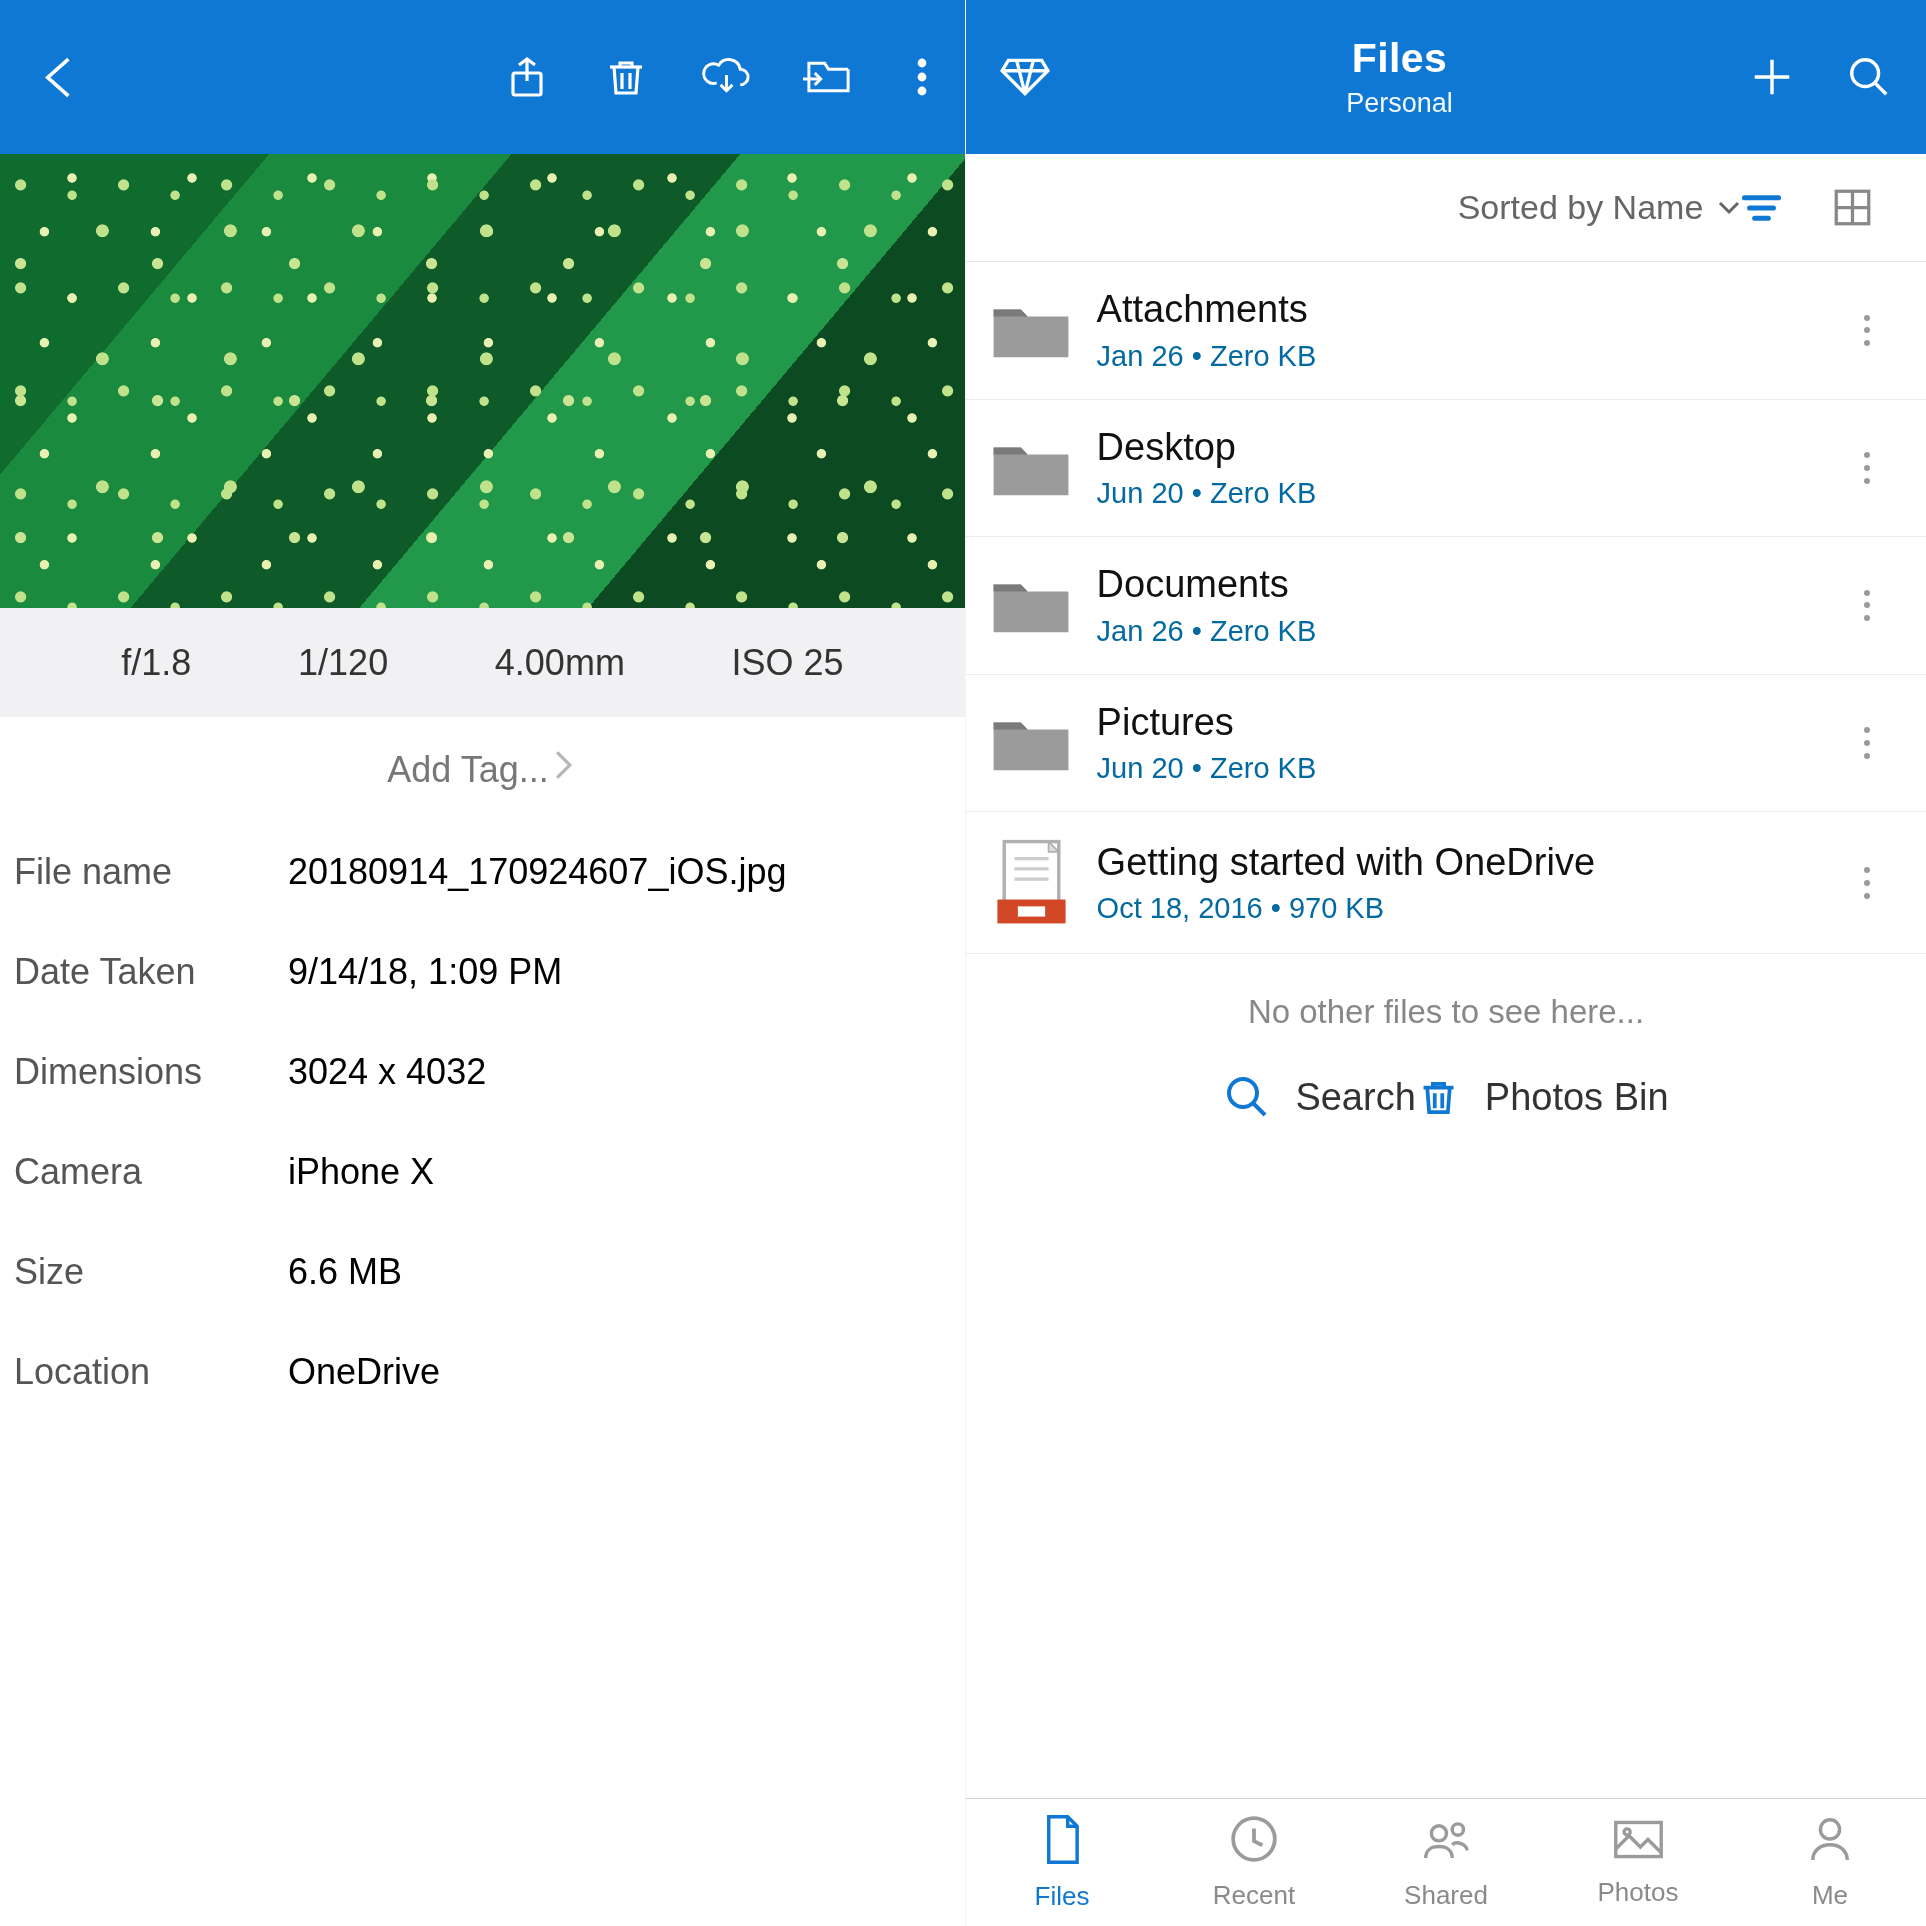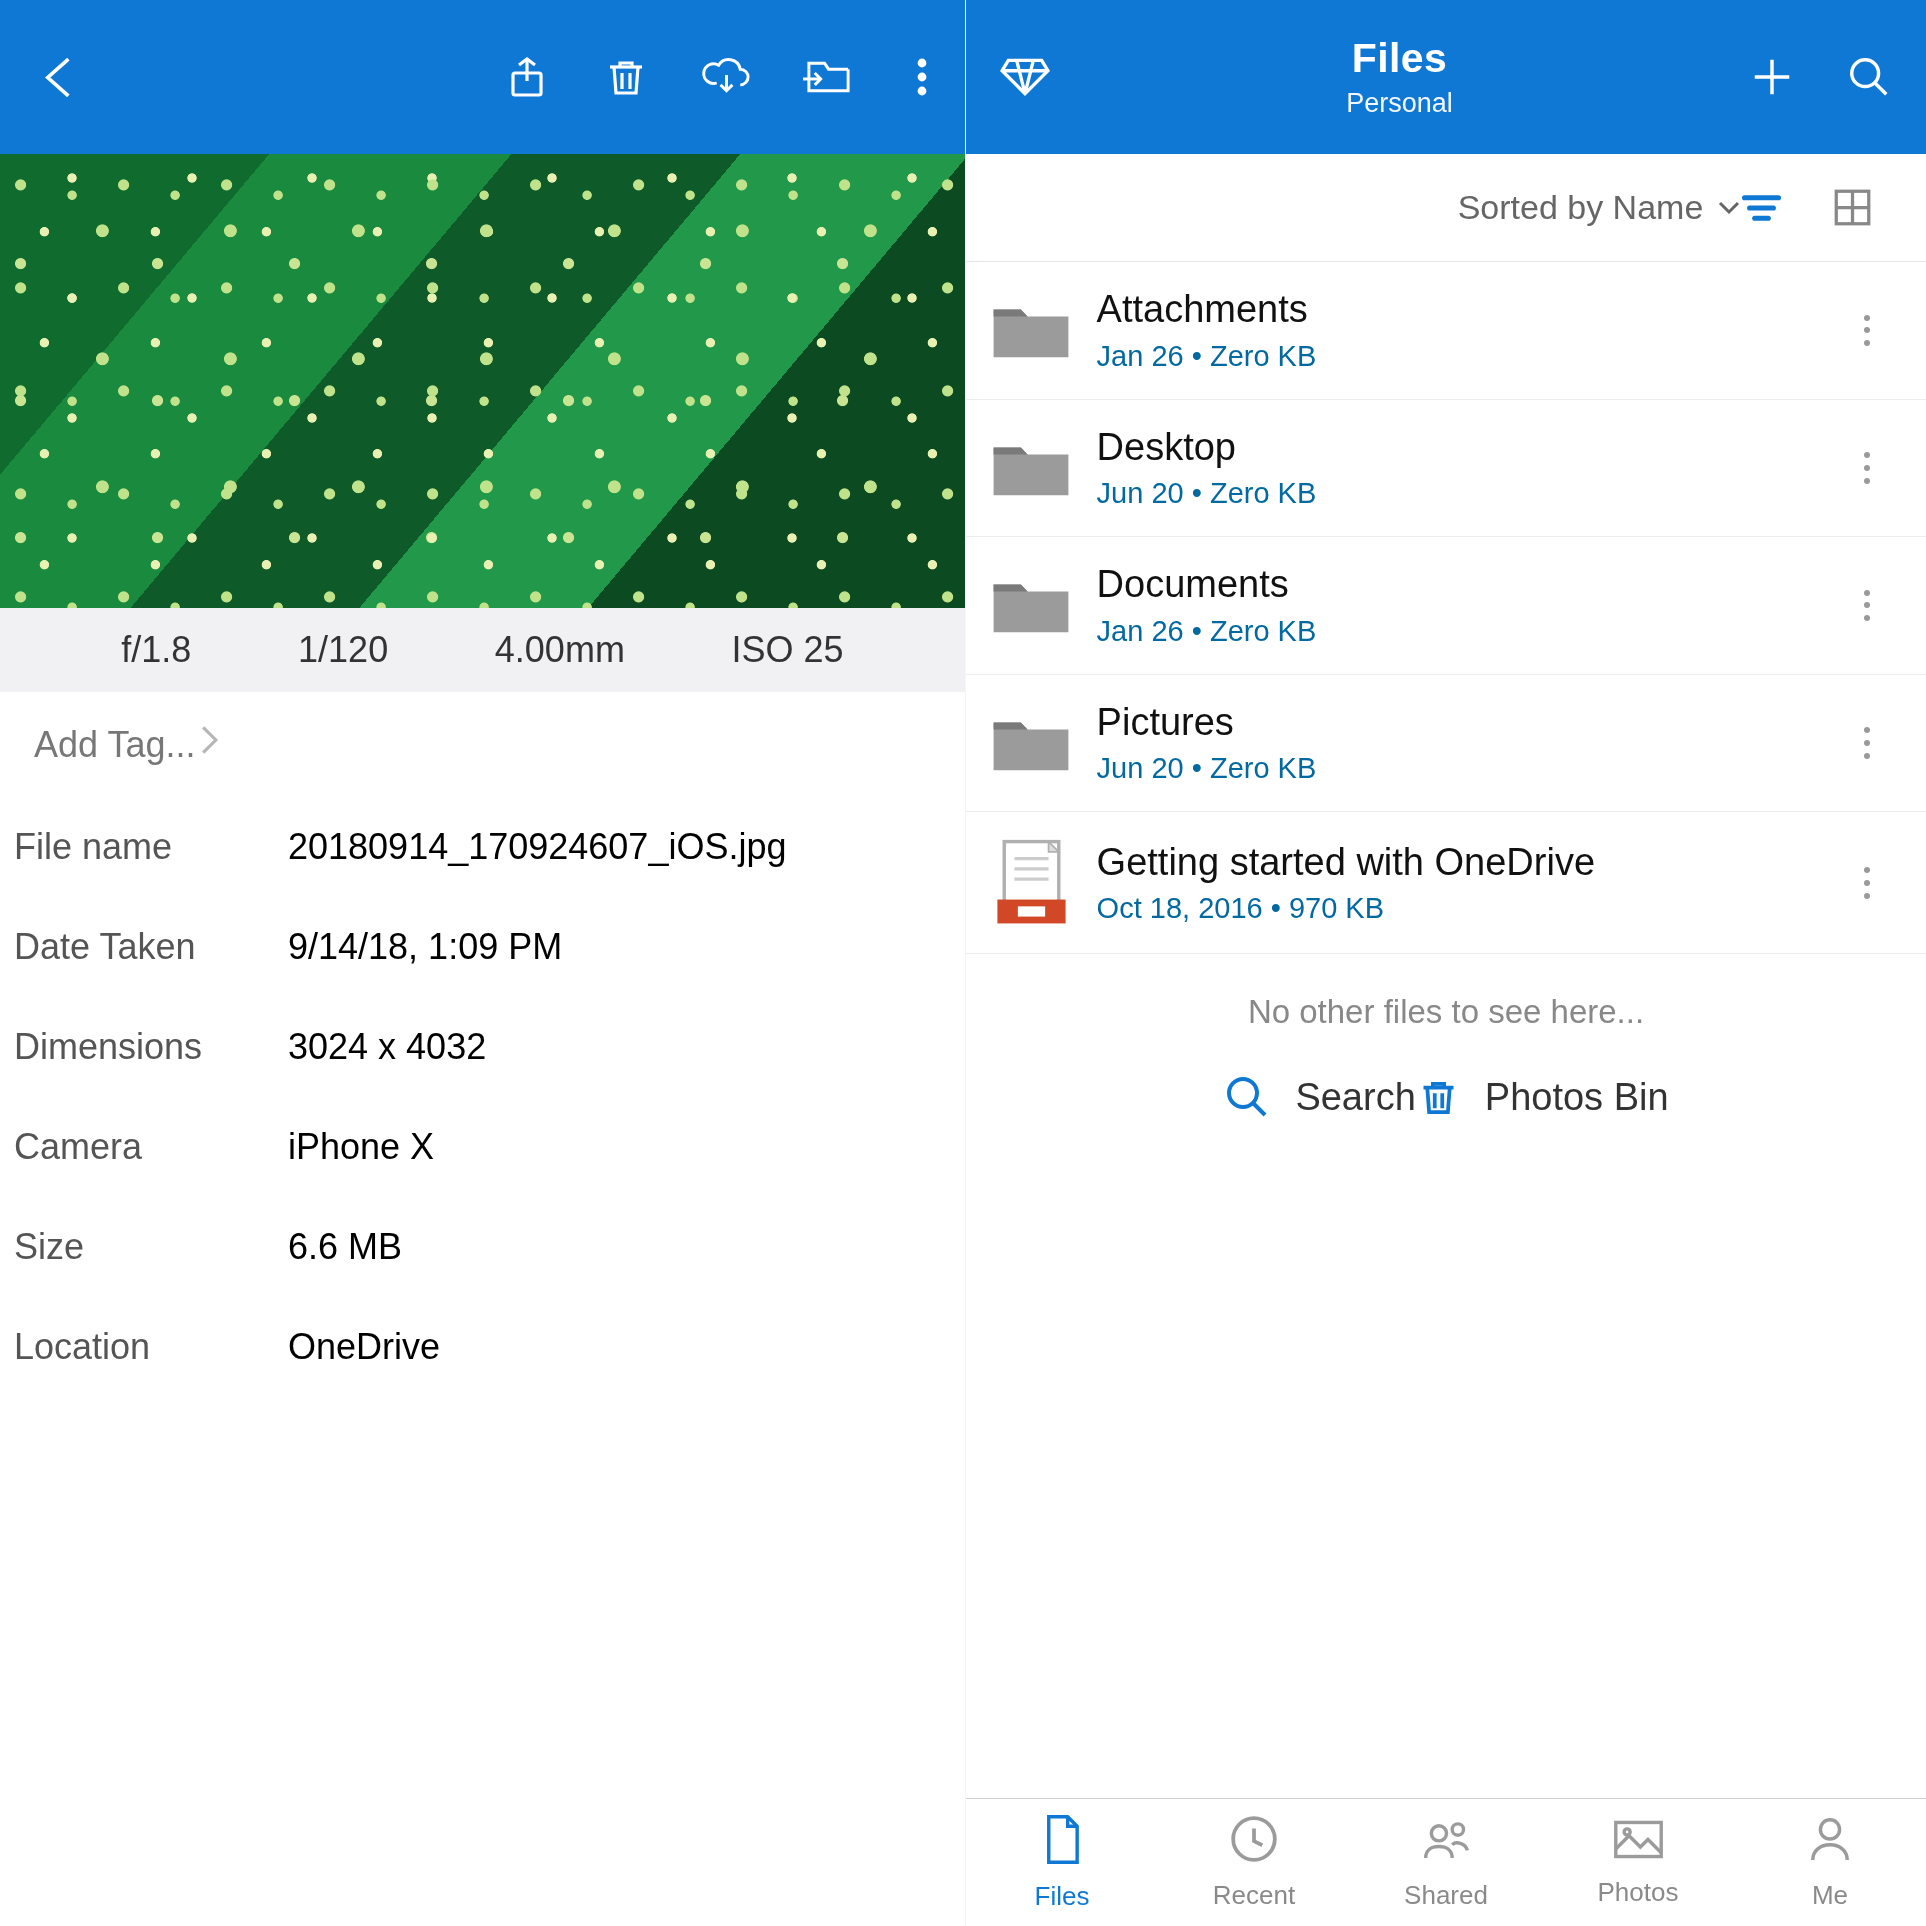"f/1.8" .exif-bar { height: 84px -> 109px }
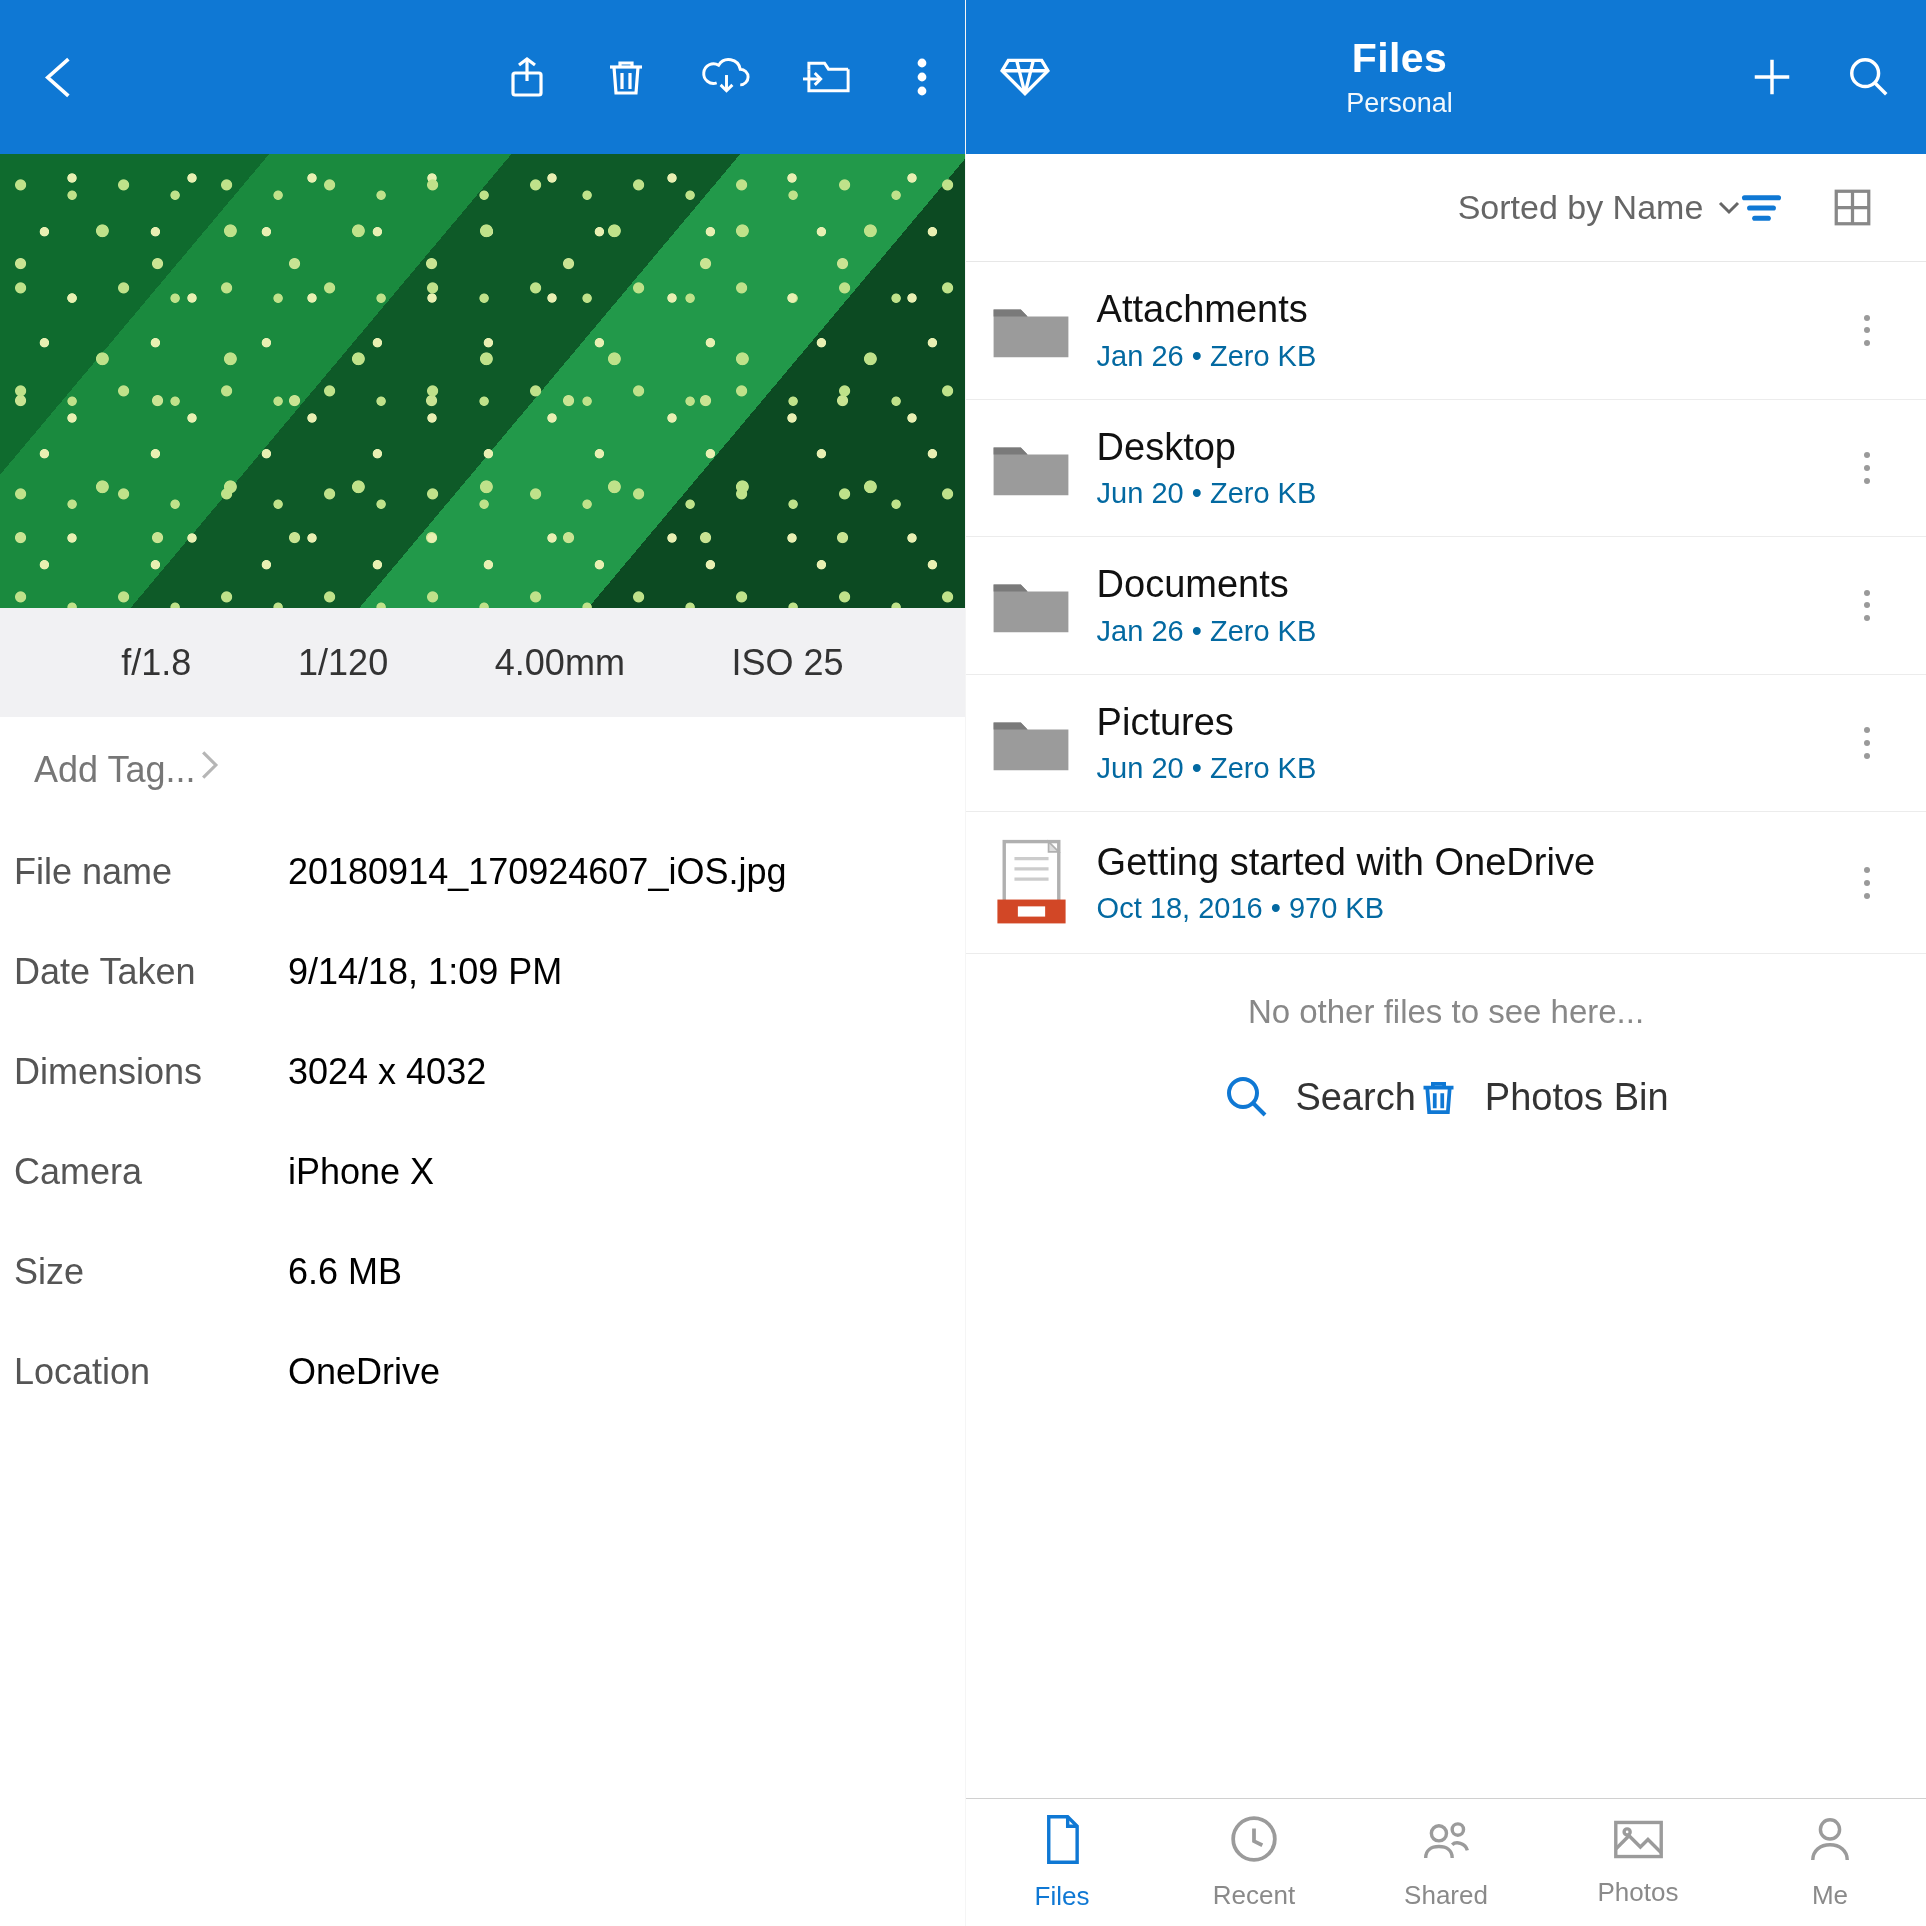"Add Tag..." .tag-row { justify-content: flex-start -> center }
